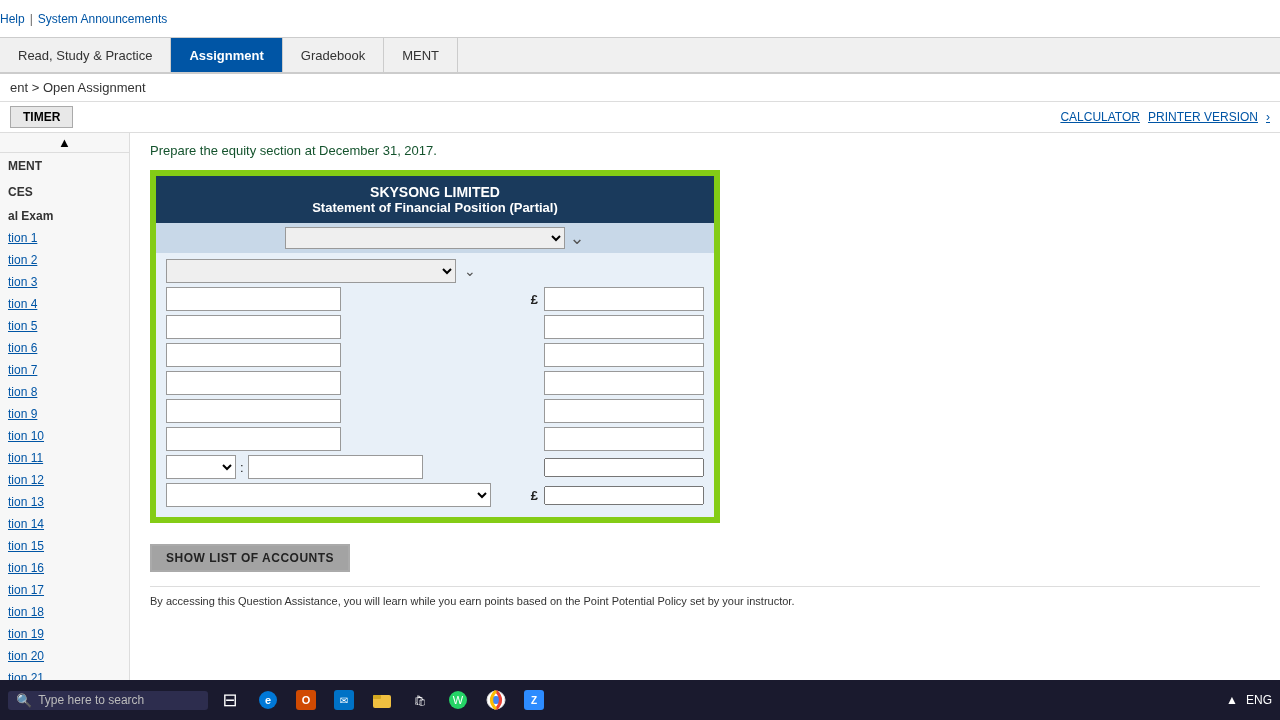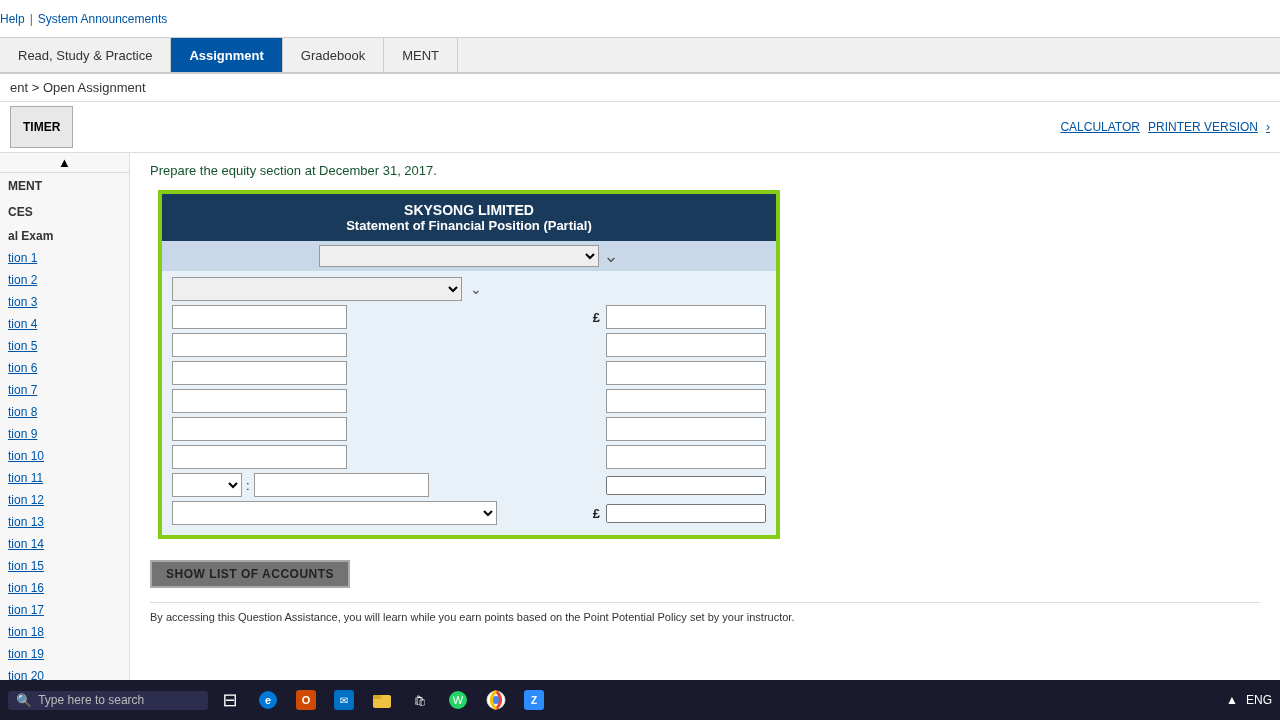"TIMER" .timer-btn { padding: 13px 12px -> 3px 12px }
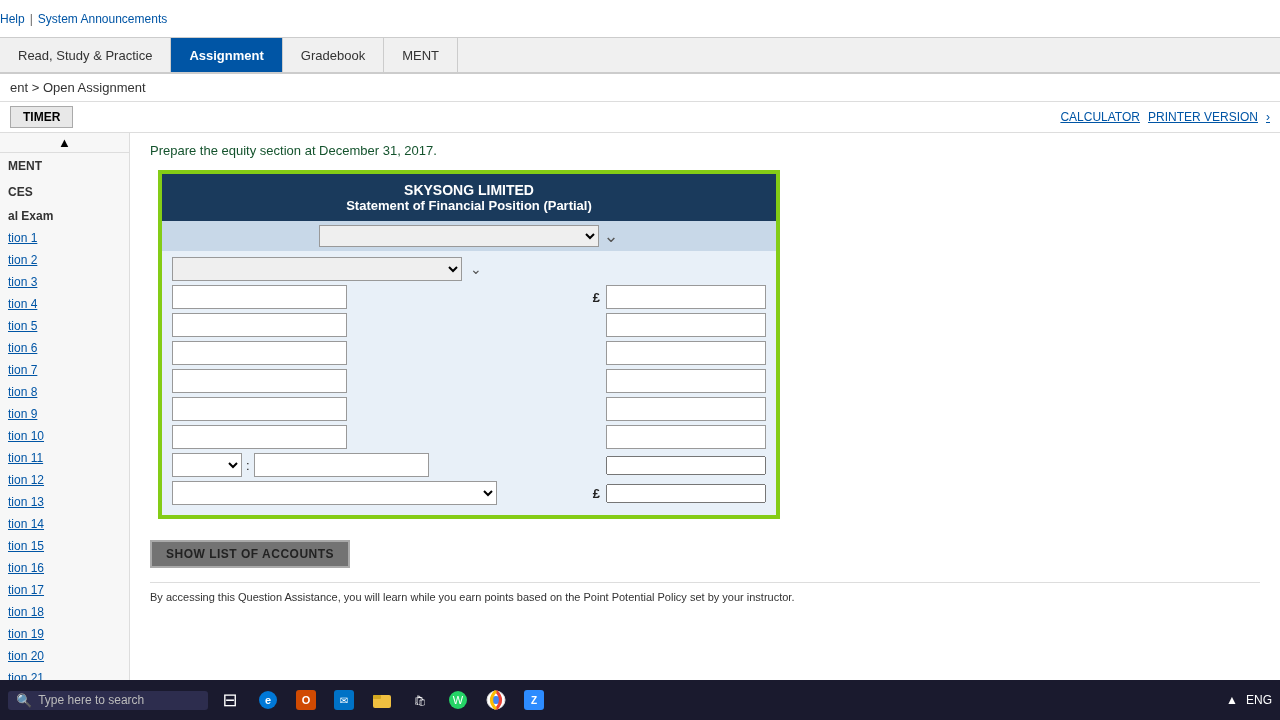"SKYSONG LIMITED" .fin-statement { border: 4px solid #84cc16 -> 6px solid #84cc16; margin-left: 8px -> none; width: 622px -> 570px }
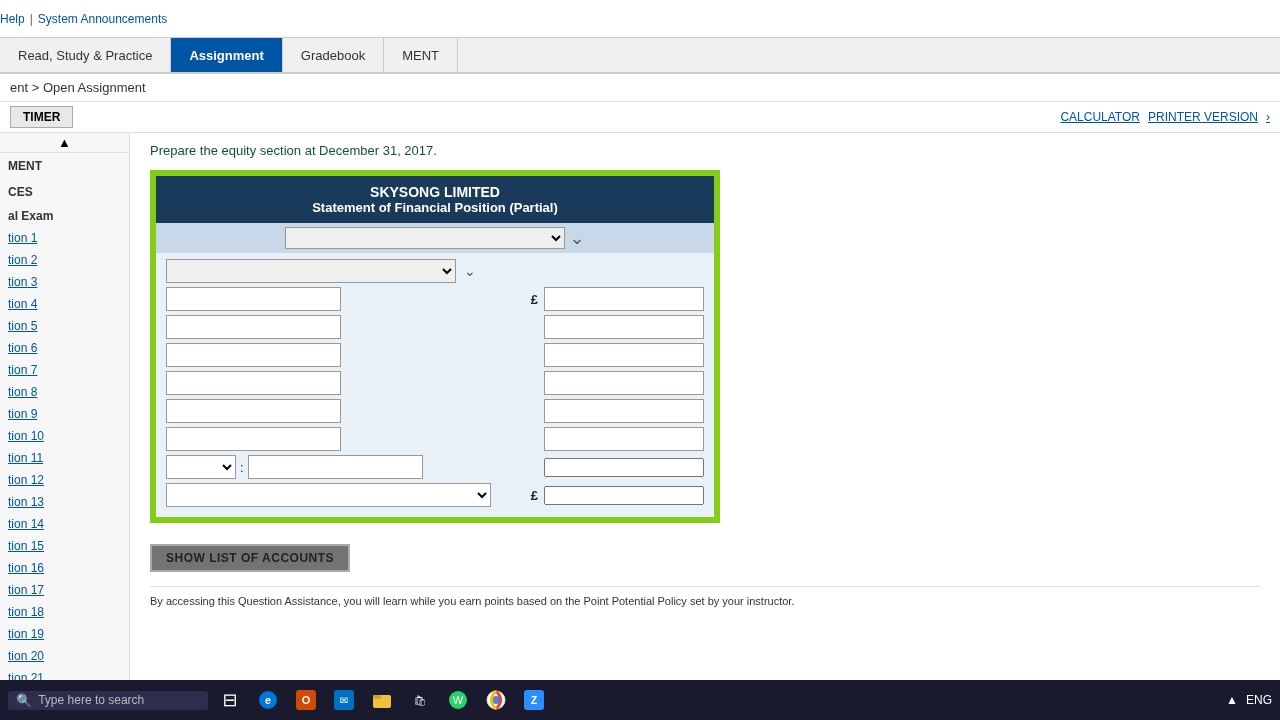"SHOW LIST OF ACCOUNTS" .show-list-btn { background: #737373 -> #a3a3a3 }
